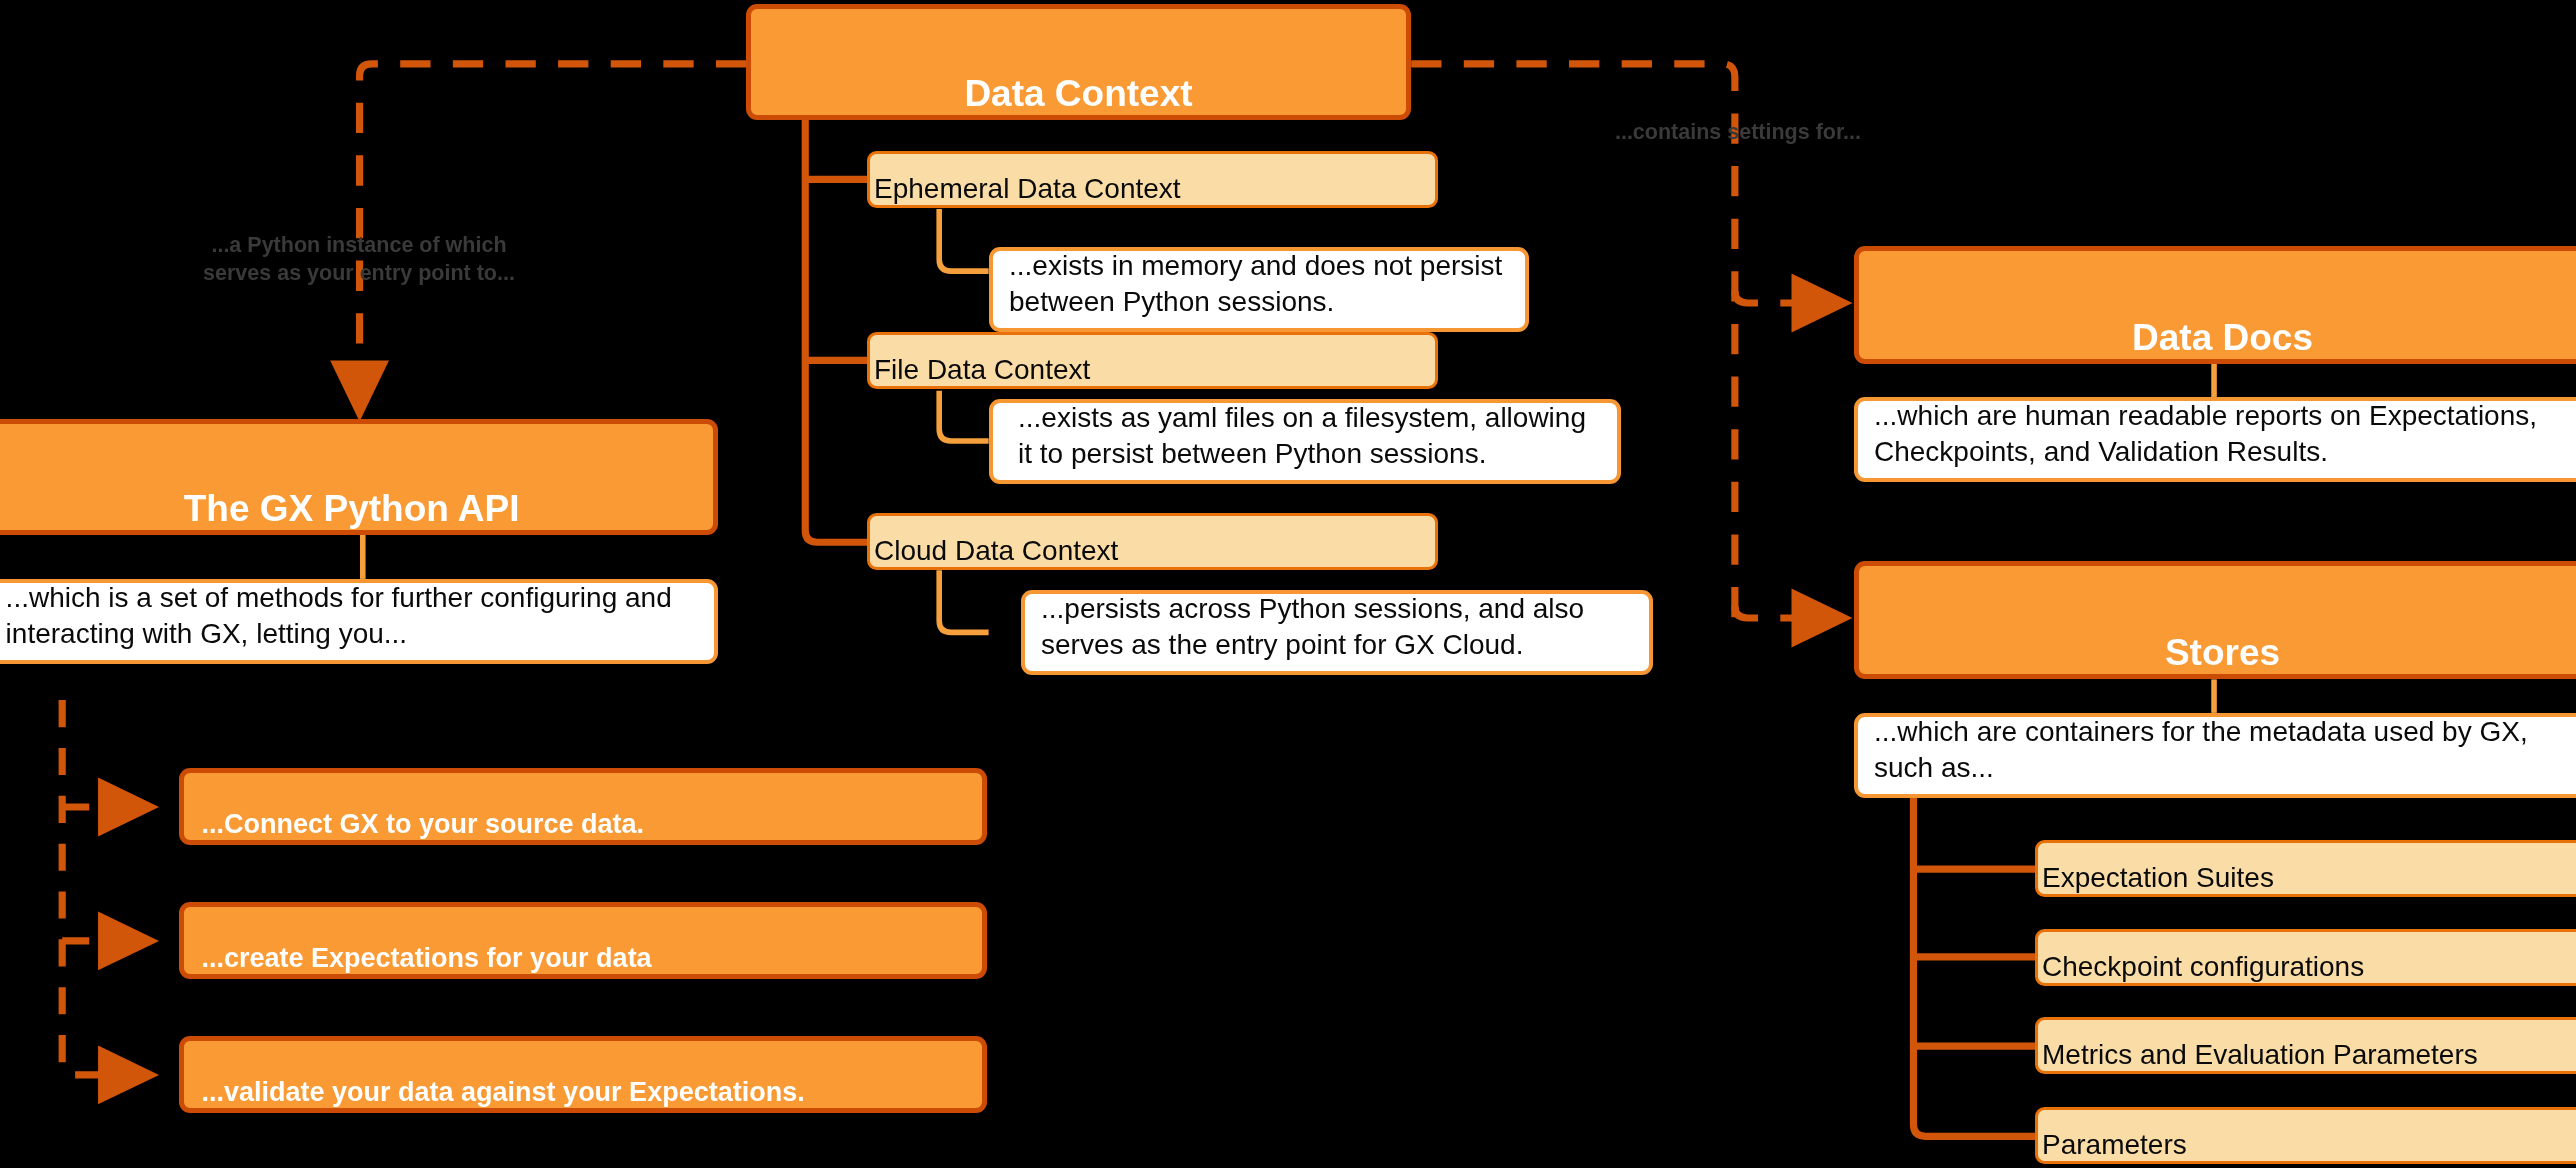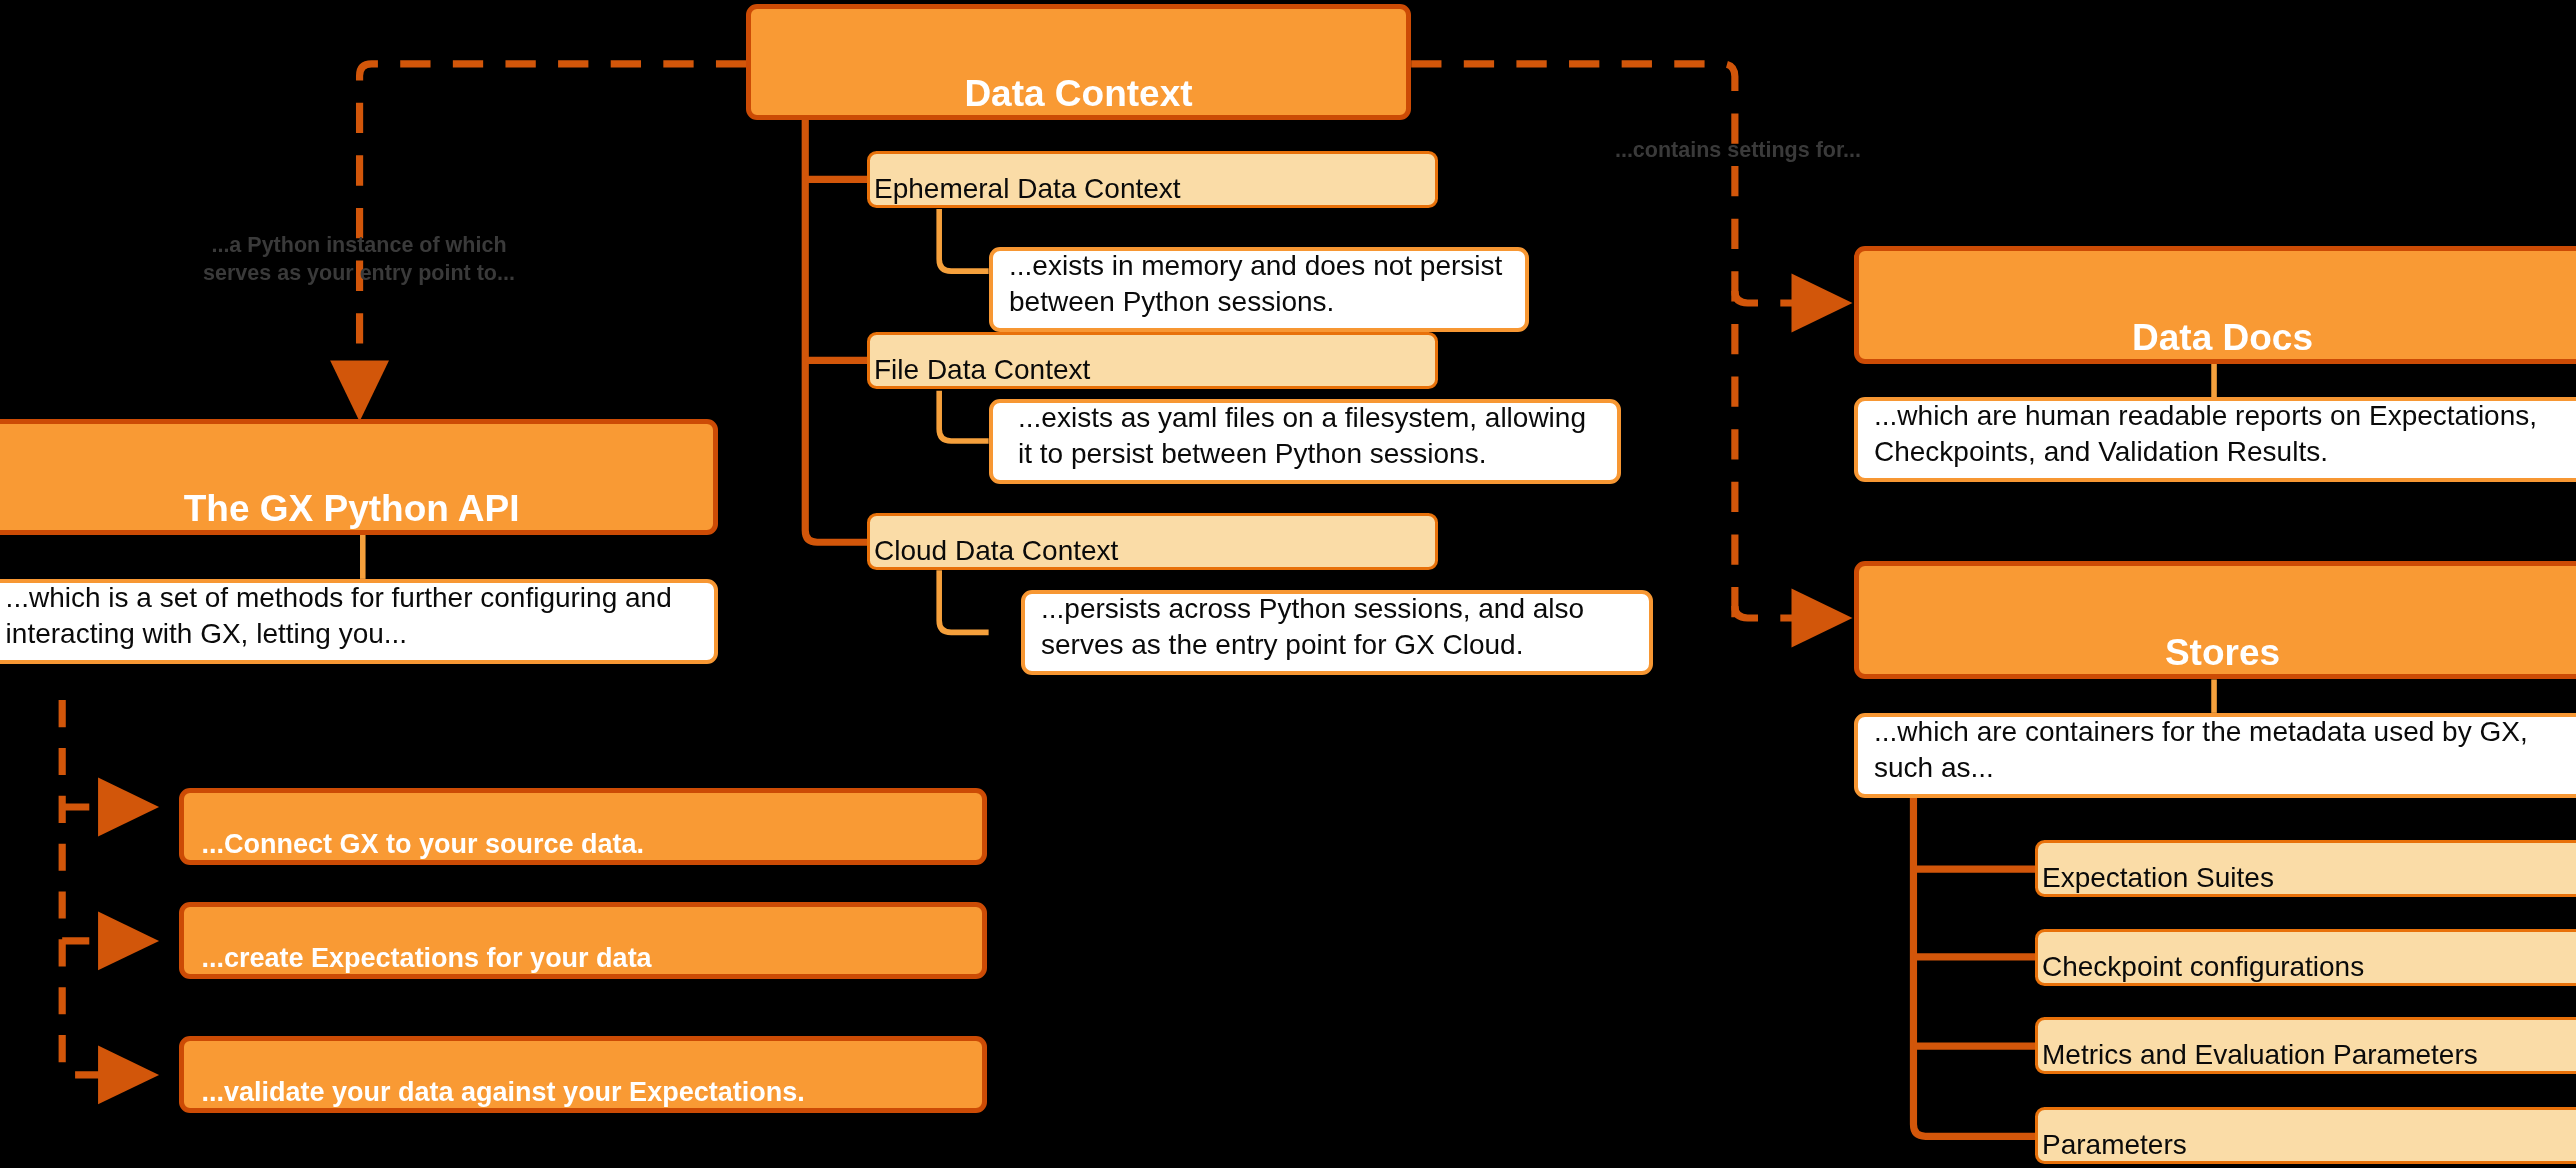"...contains settings for..." div.caption { top: 136px -> 118px }
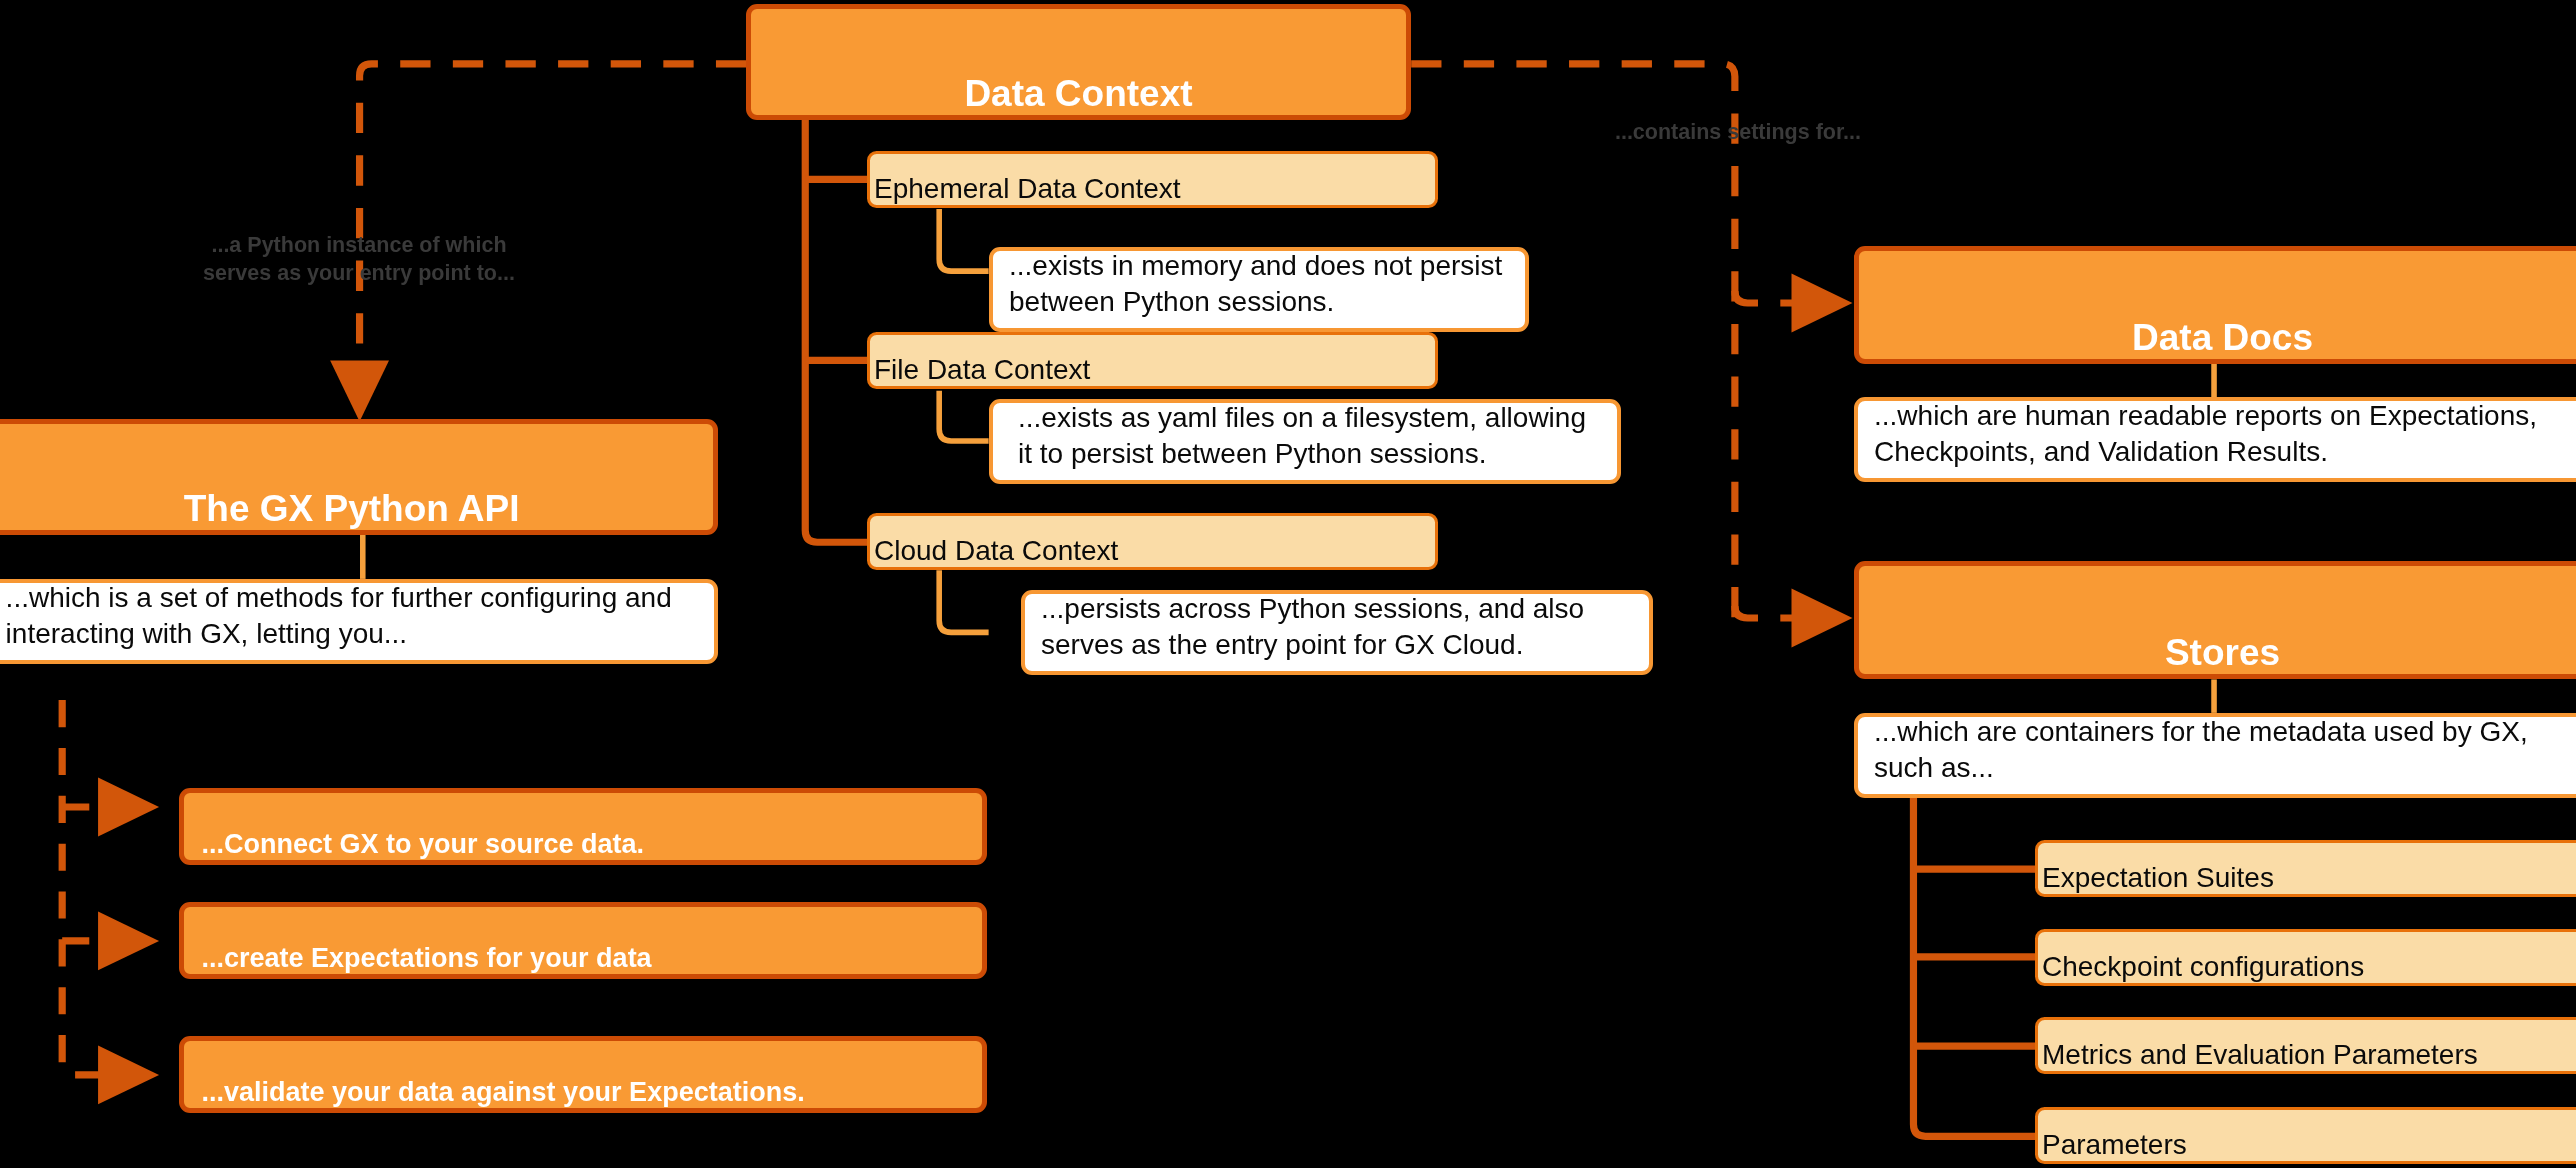"...Connect GX to your source" div.node { margin-top: 20px -> none }
